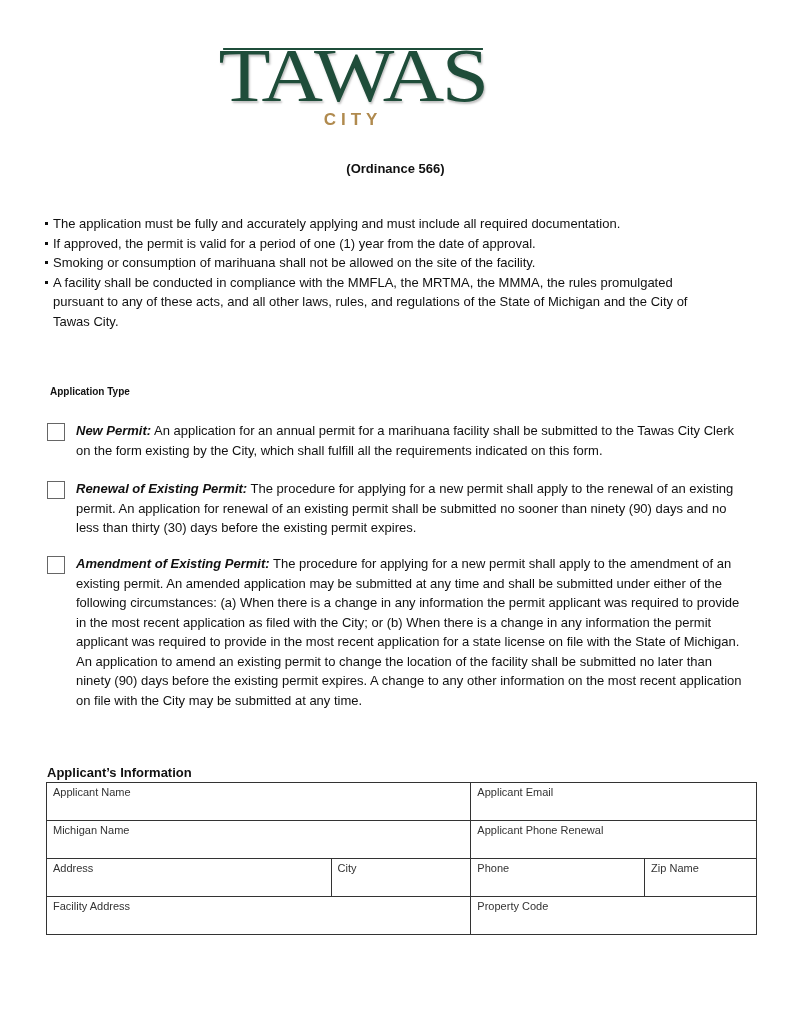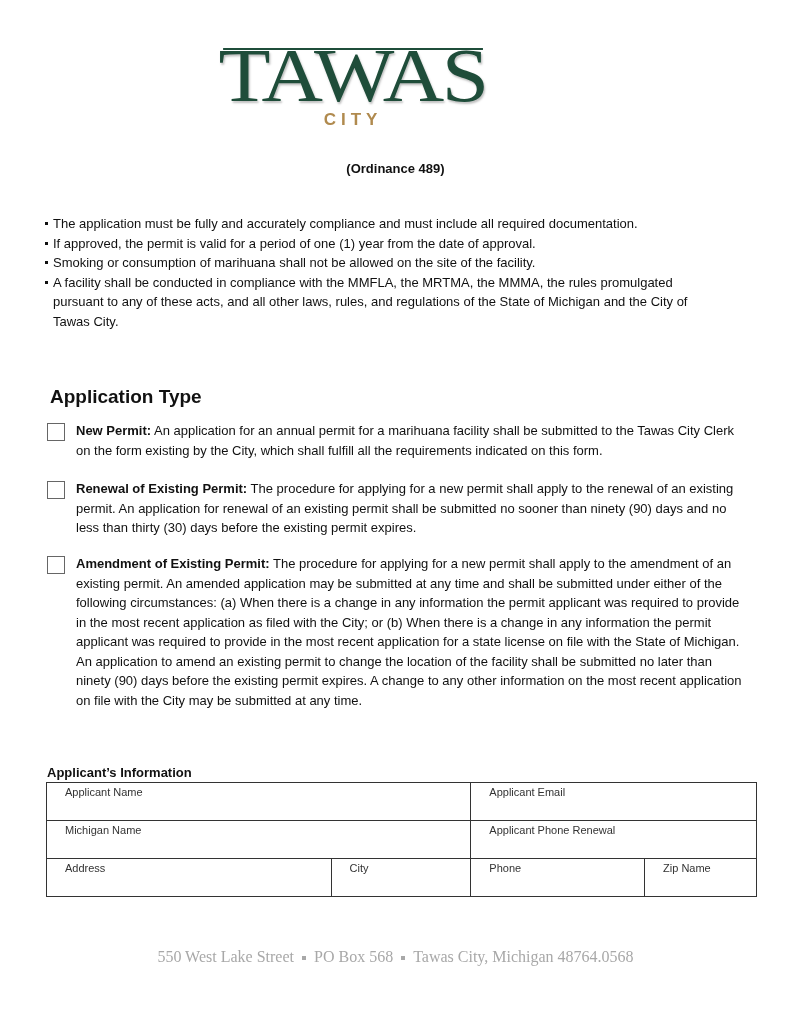"(Ordinance 489)" div { text: 489 -> 566 }
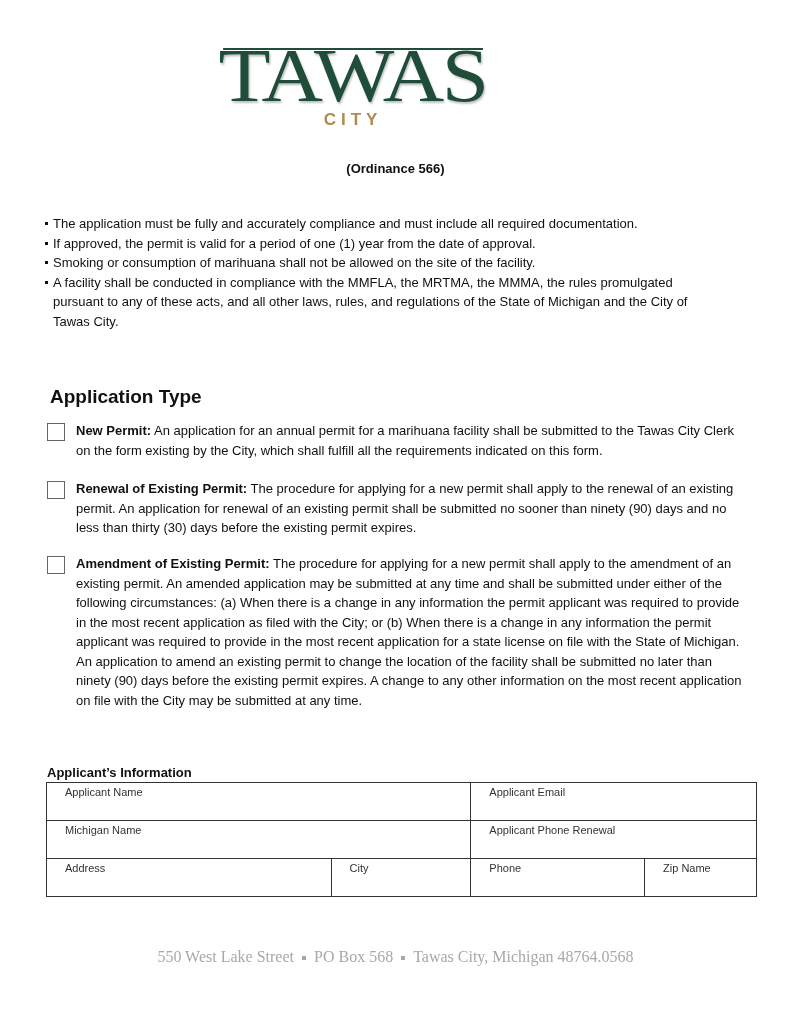"The application must be fully" div.bullet { text: compliance -> applying }
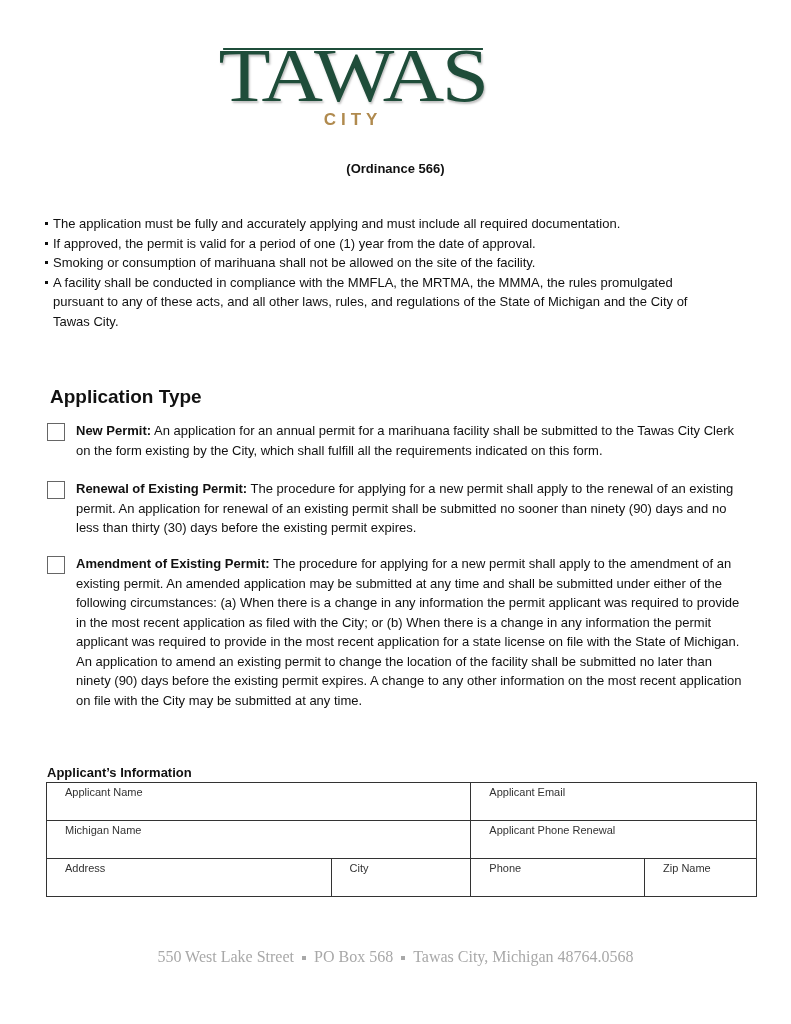"Application Type" .section-h { font-size: 19px -> 10px }
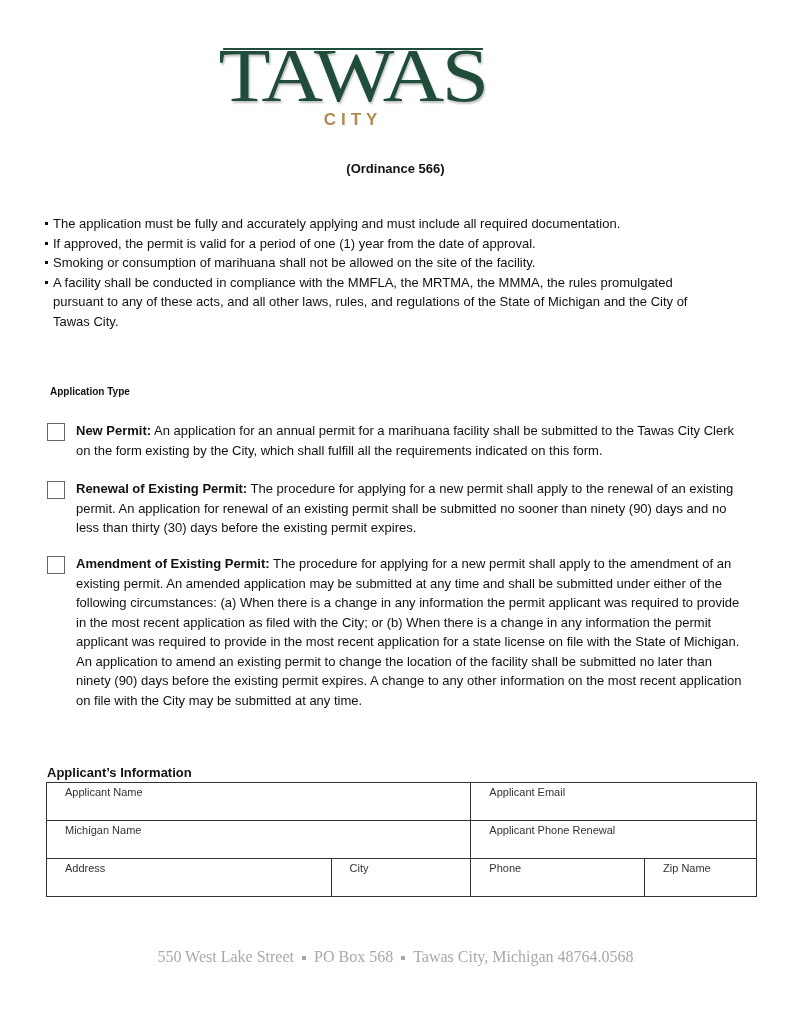"New Permit:" .app-text b { font-style: none -> italic }
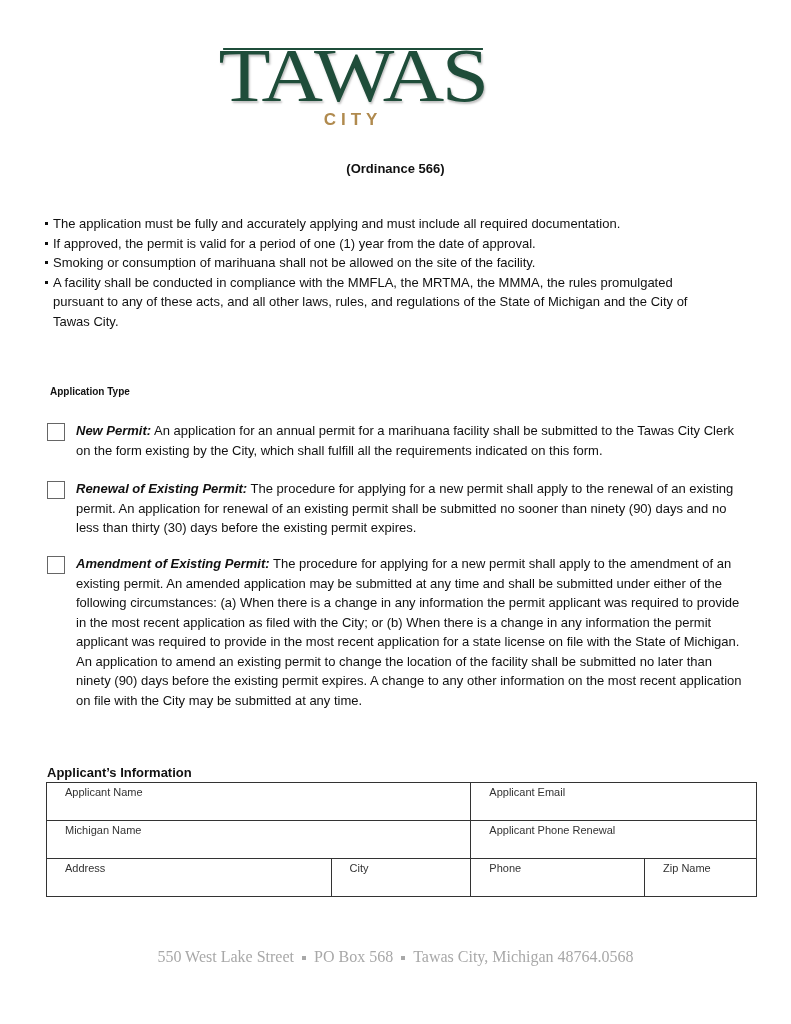"Applicant Name" table.info td { padding: 3px 18px -> 3px 6px }
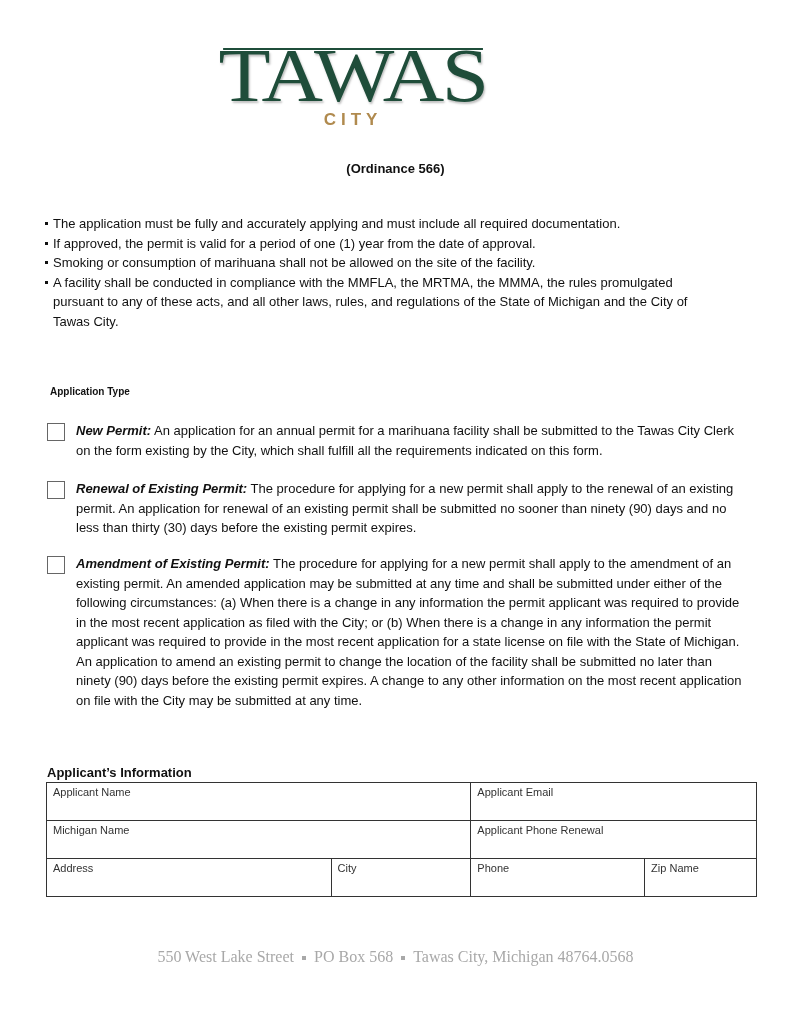"Facility Address" tr { html: none -> <tr> <td><span>Facility Address</span></td> <td><span>Property Code</span></td> </tr> }
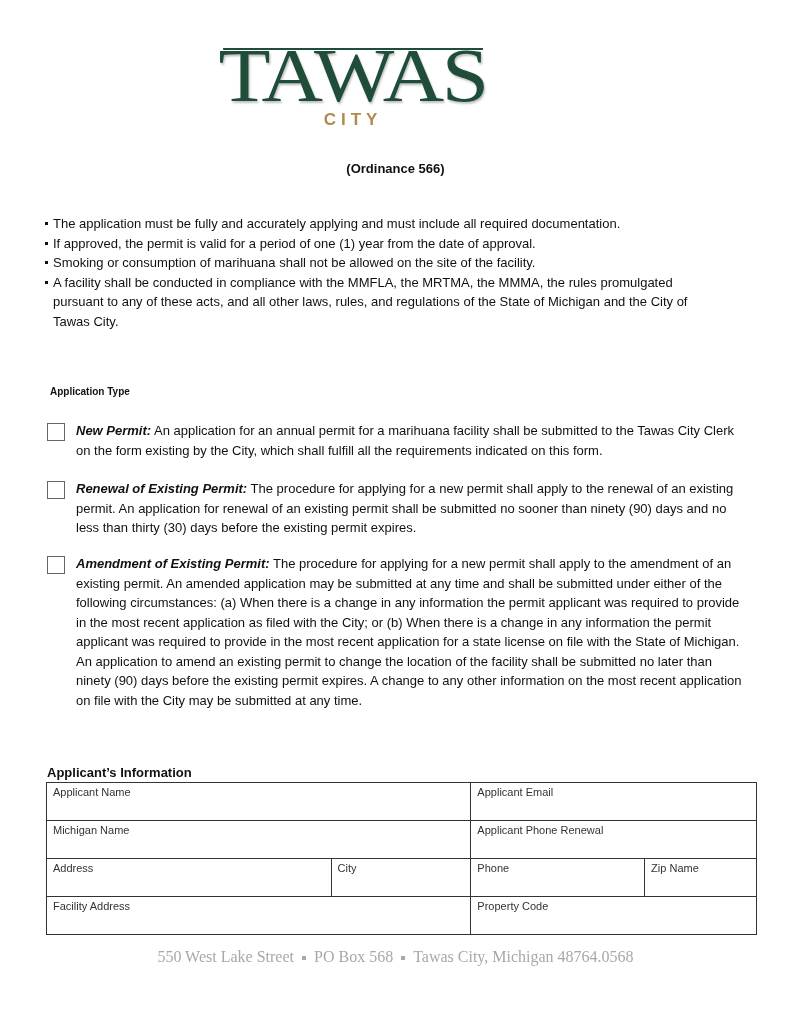"550 West Lake Street PO" div { html: <div> <span>550 West Lake Street</span><span></span><span>PO Box 568</span><span></span><span>Tawas City, Michigan 48764.0568</span> </div> -> none }
